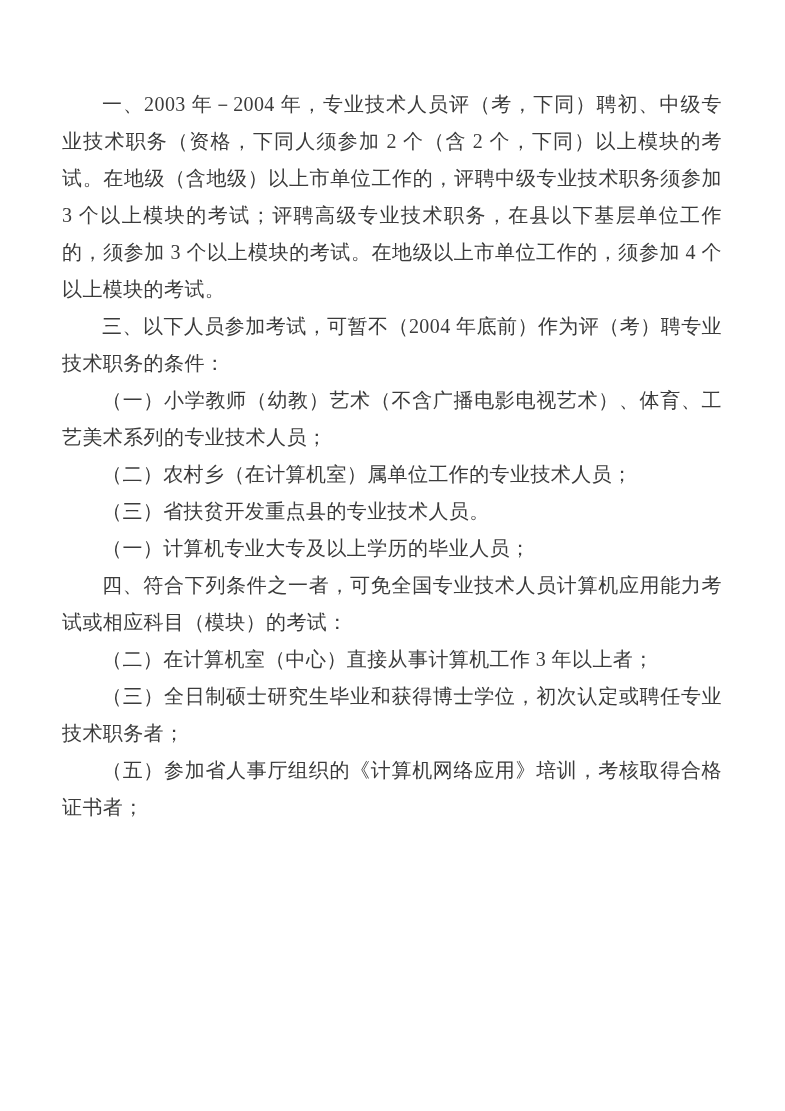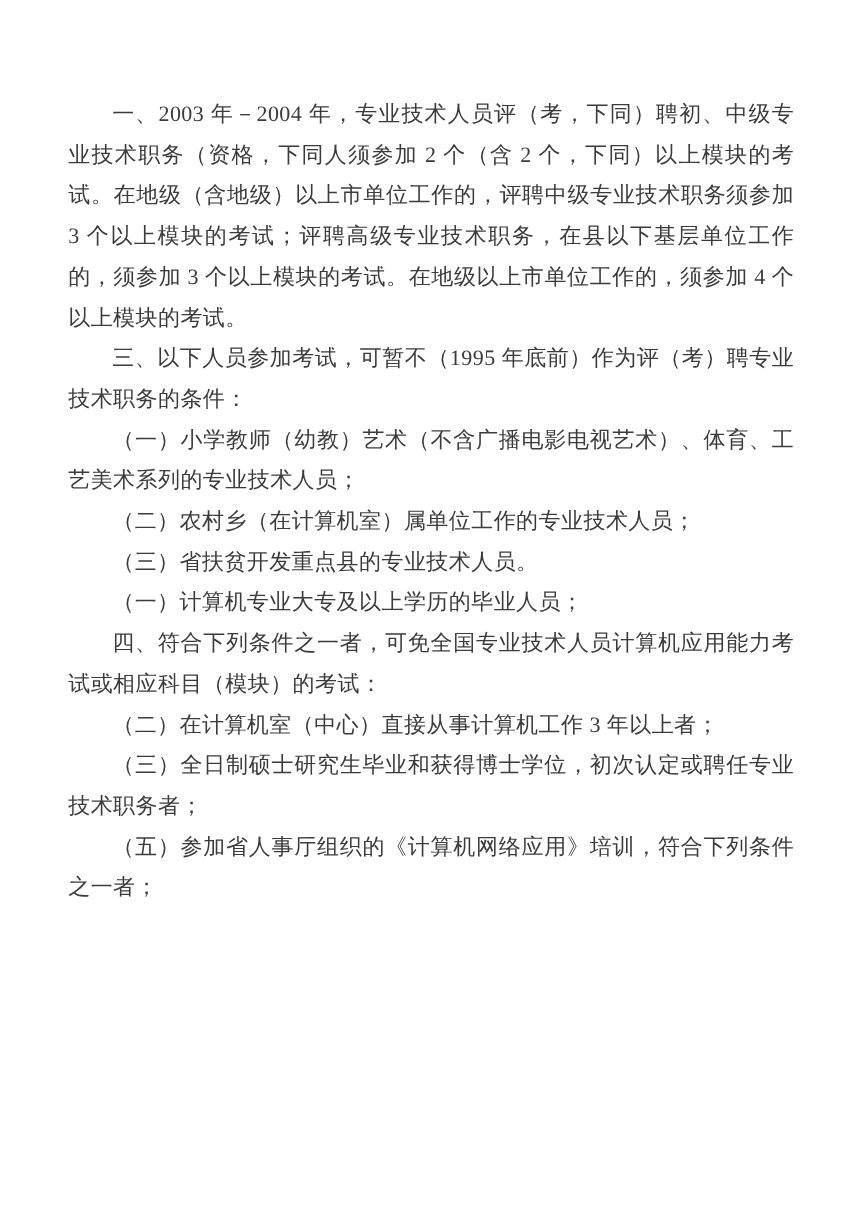"三、以下人员参加考试，可暂不（1995" p { text: 1995 -> 2004 }
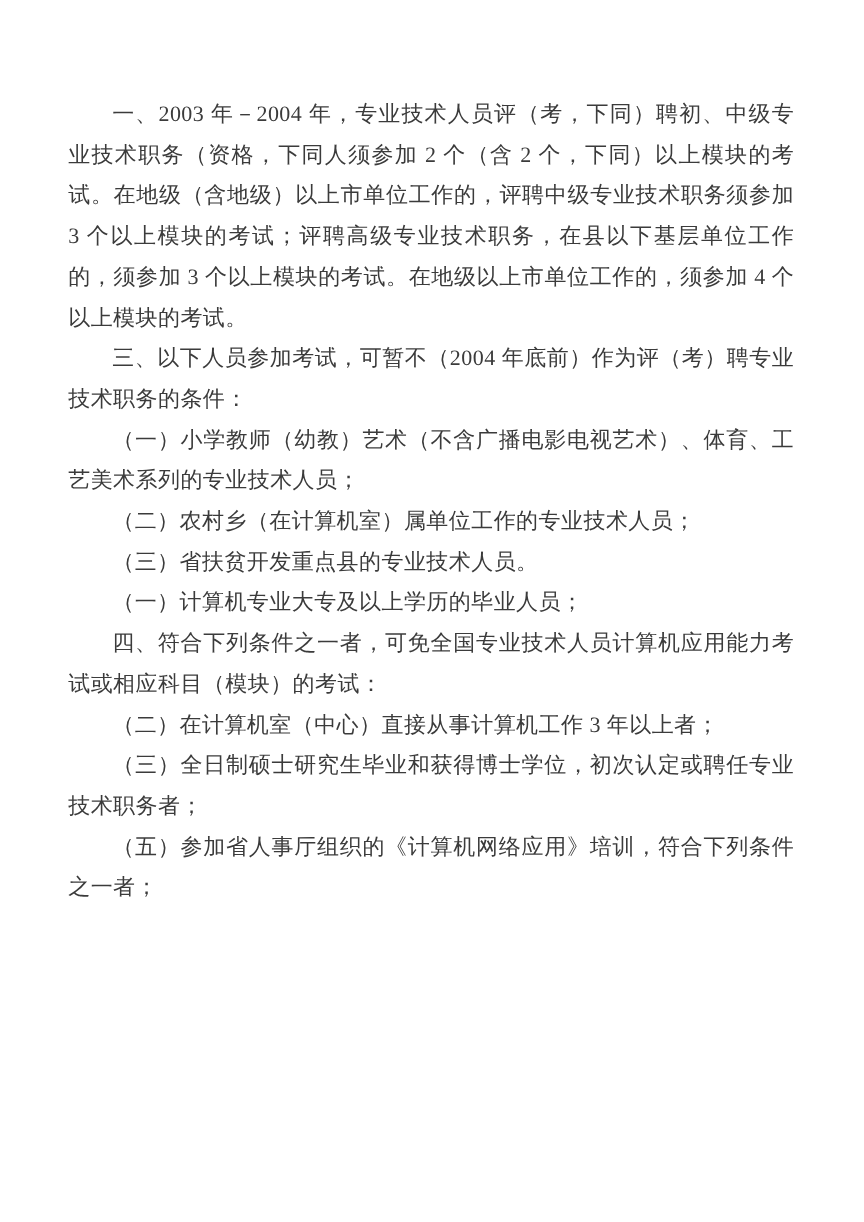"（五）参加省人事厅组织的《计算机网络应用》培训，符合下列条件之一者；" p { text: 符合下列条件之一 -> 考核取得合格证书 }
